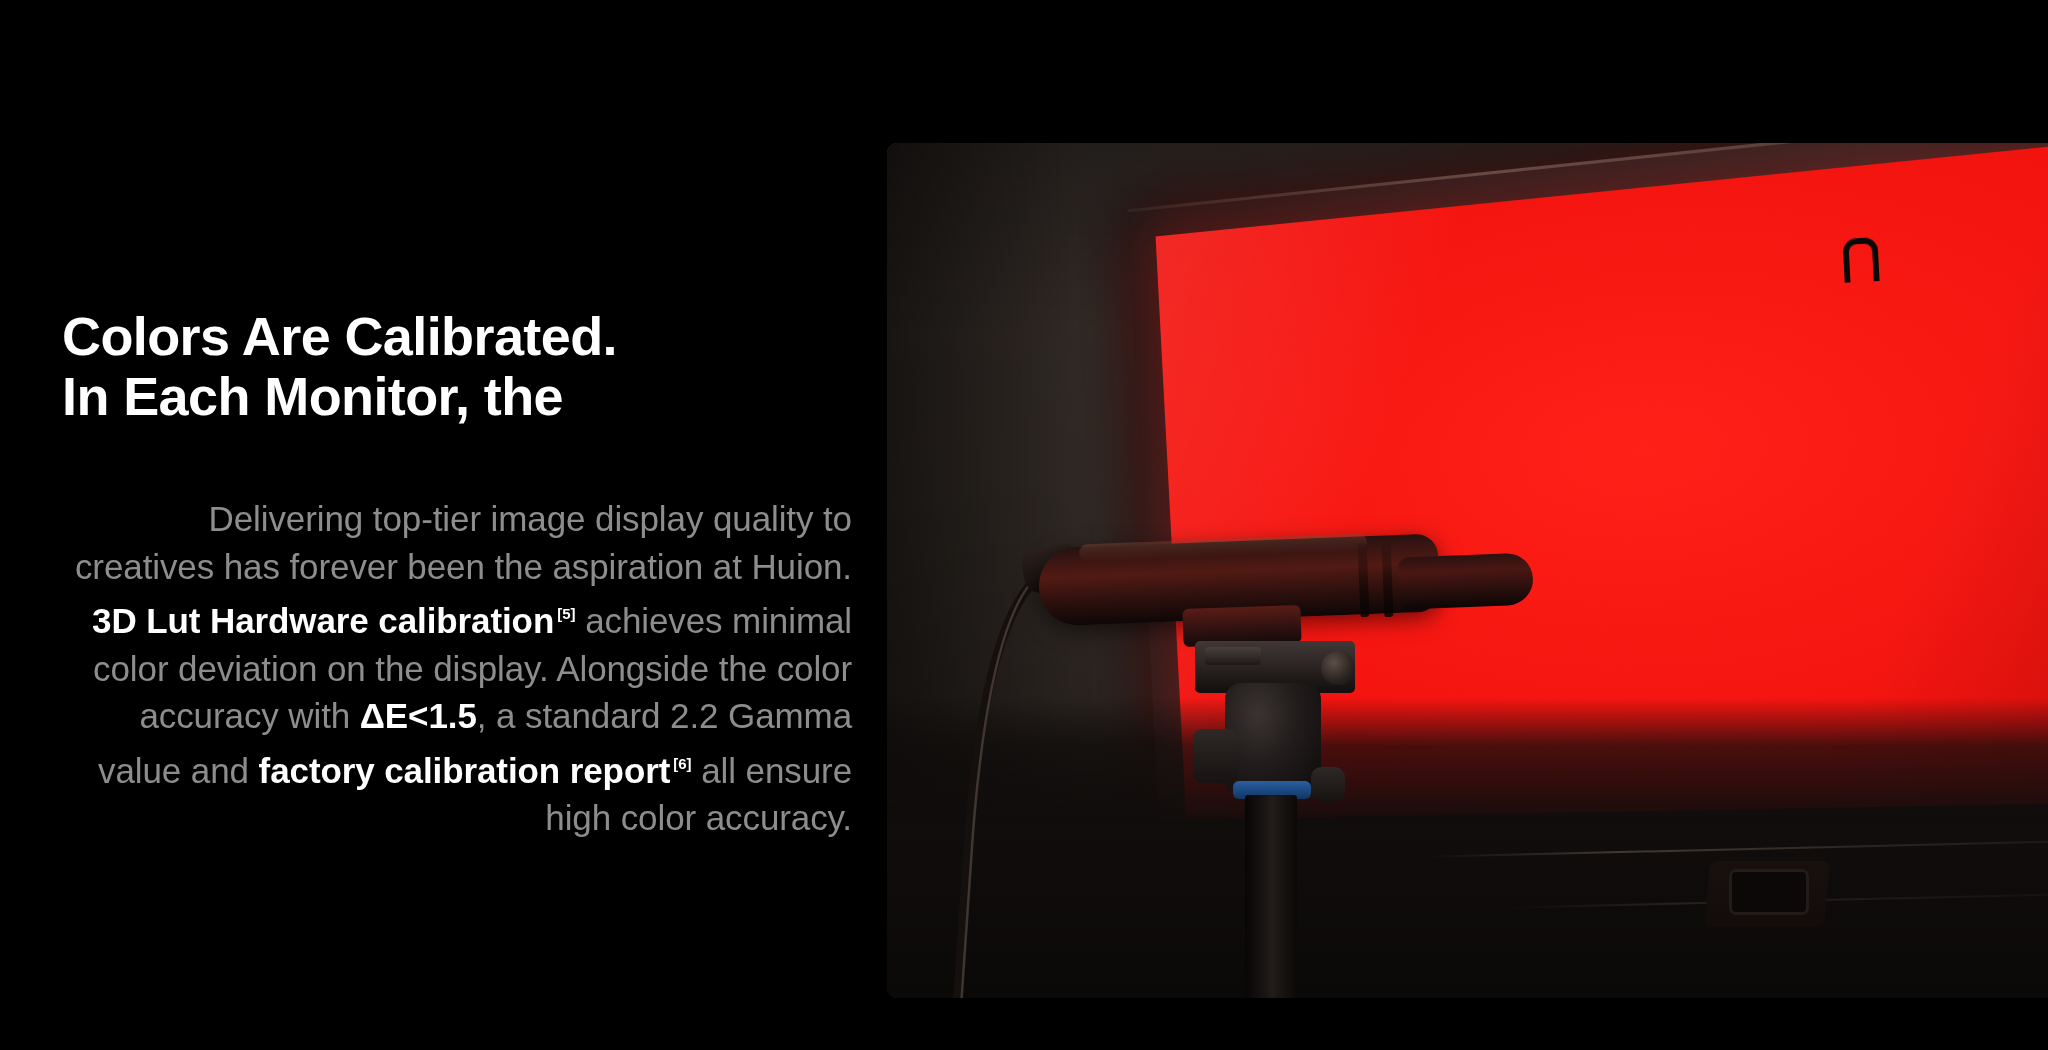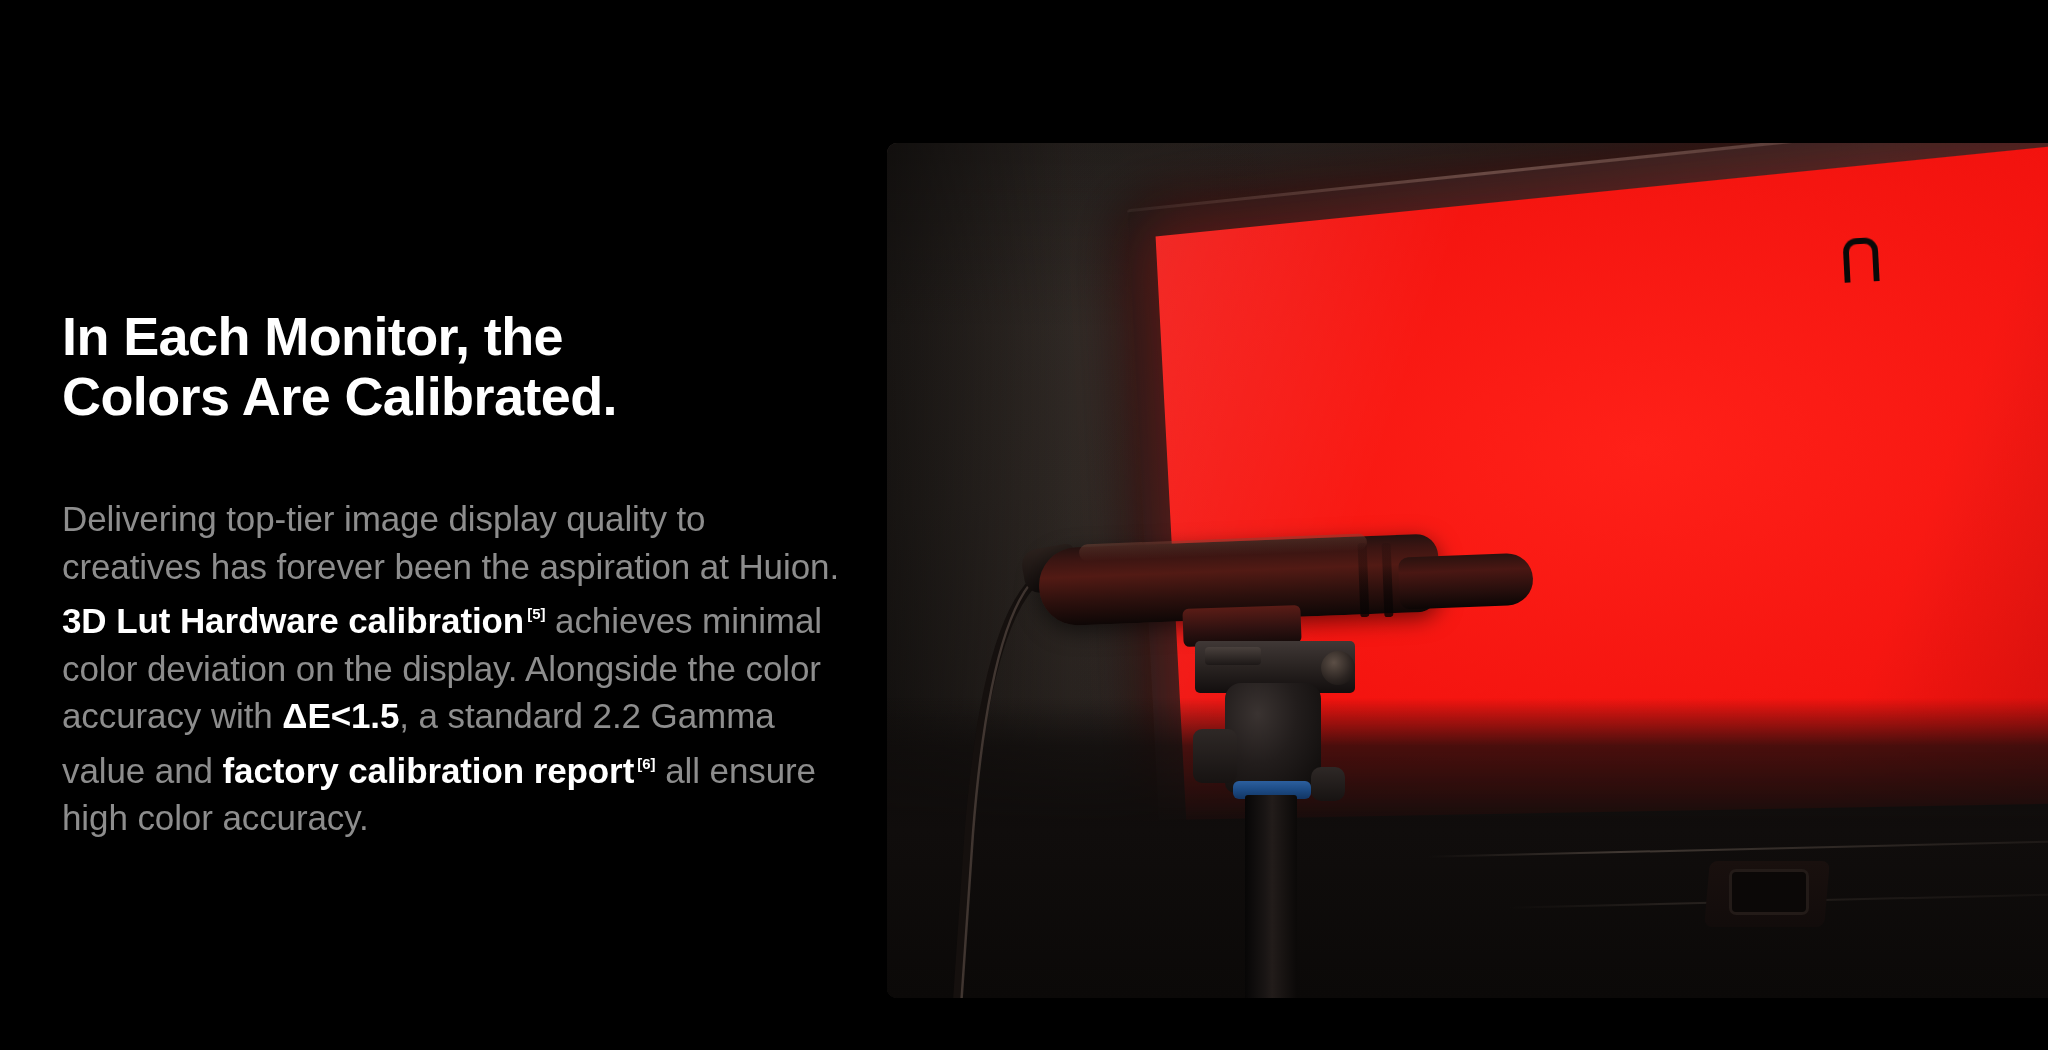"In Each Monitor, the" span.hl-line { order: before "Colors Are Calibrated." -> after "Colors Are Calibrated." }
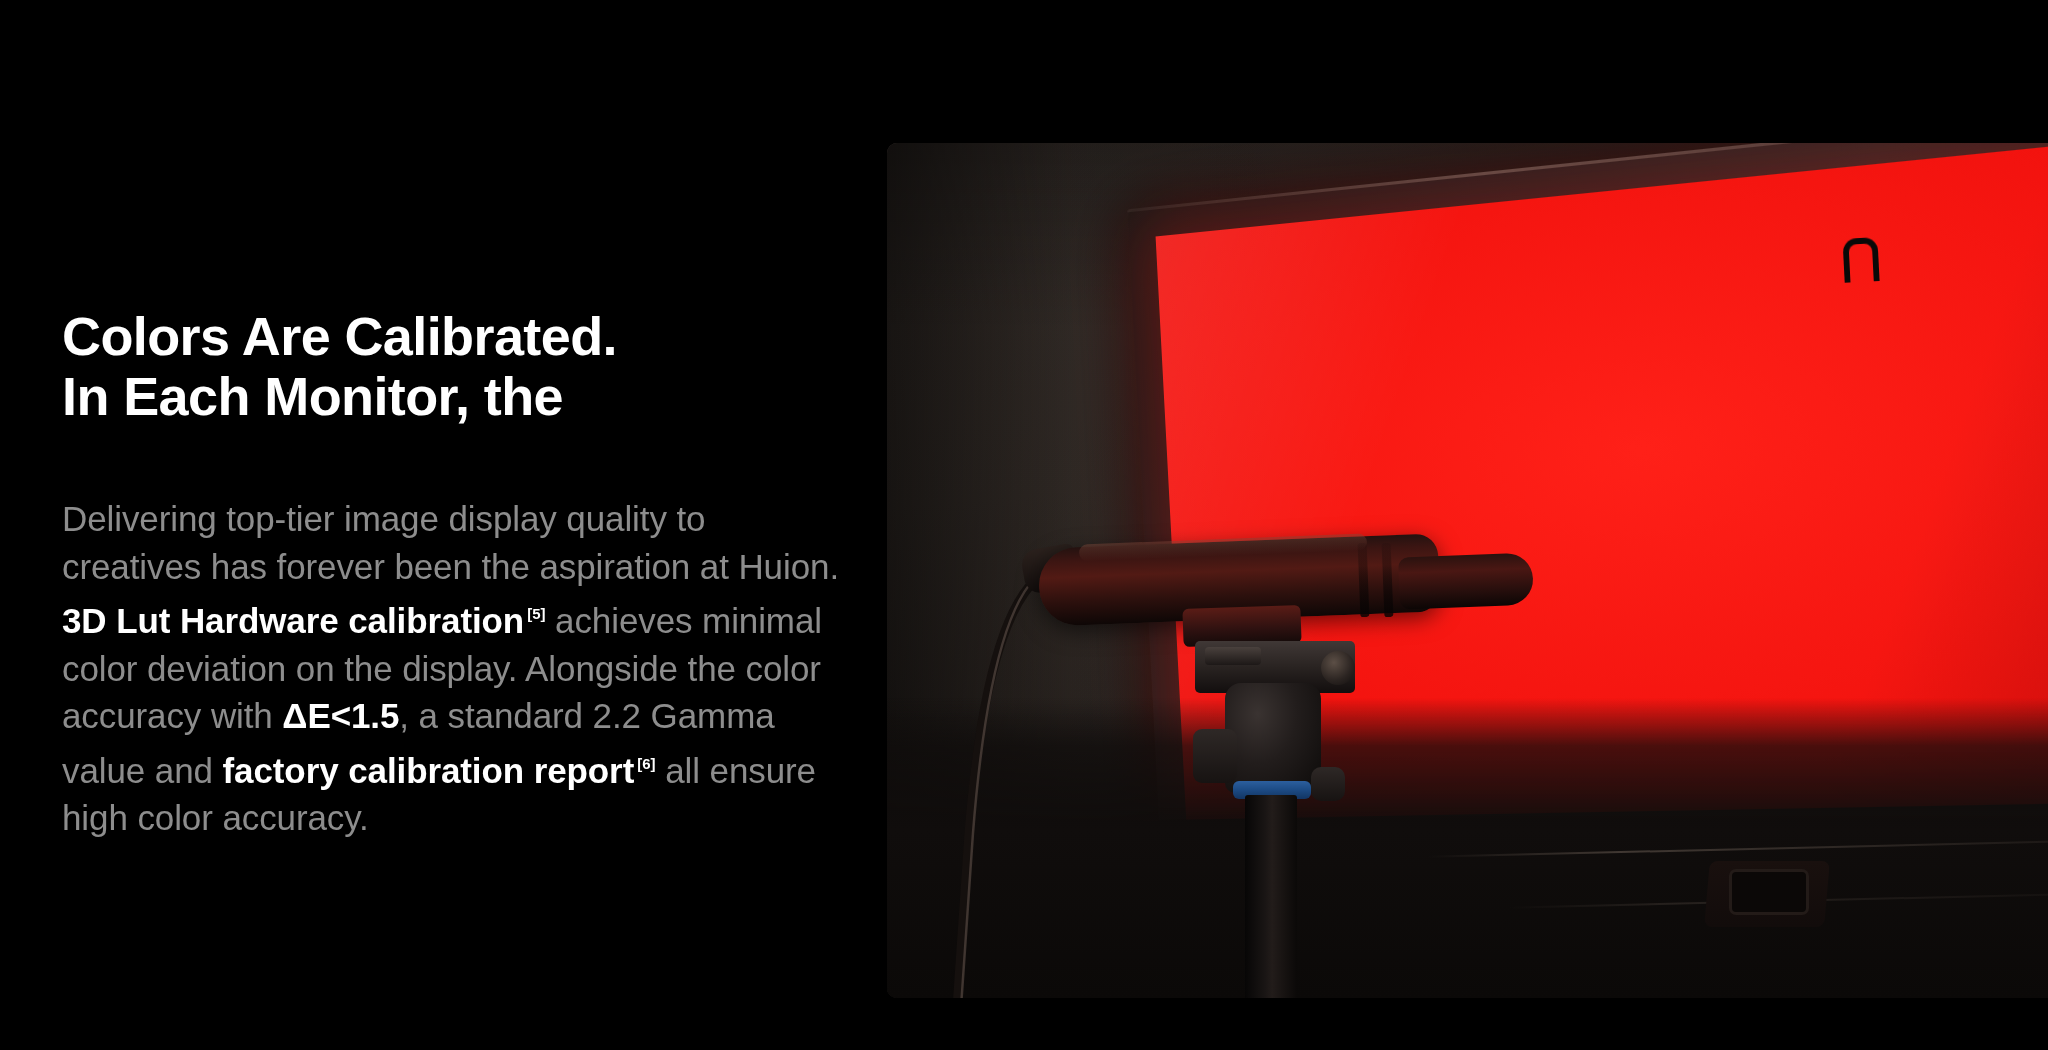"Delivering top-tier image display" .body-copy { text-align: none -> right }
